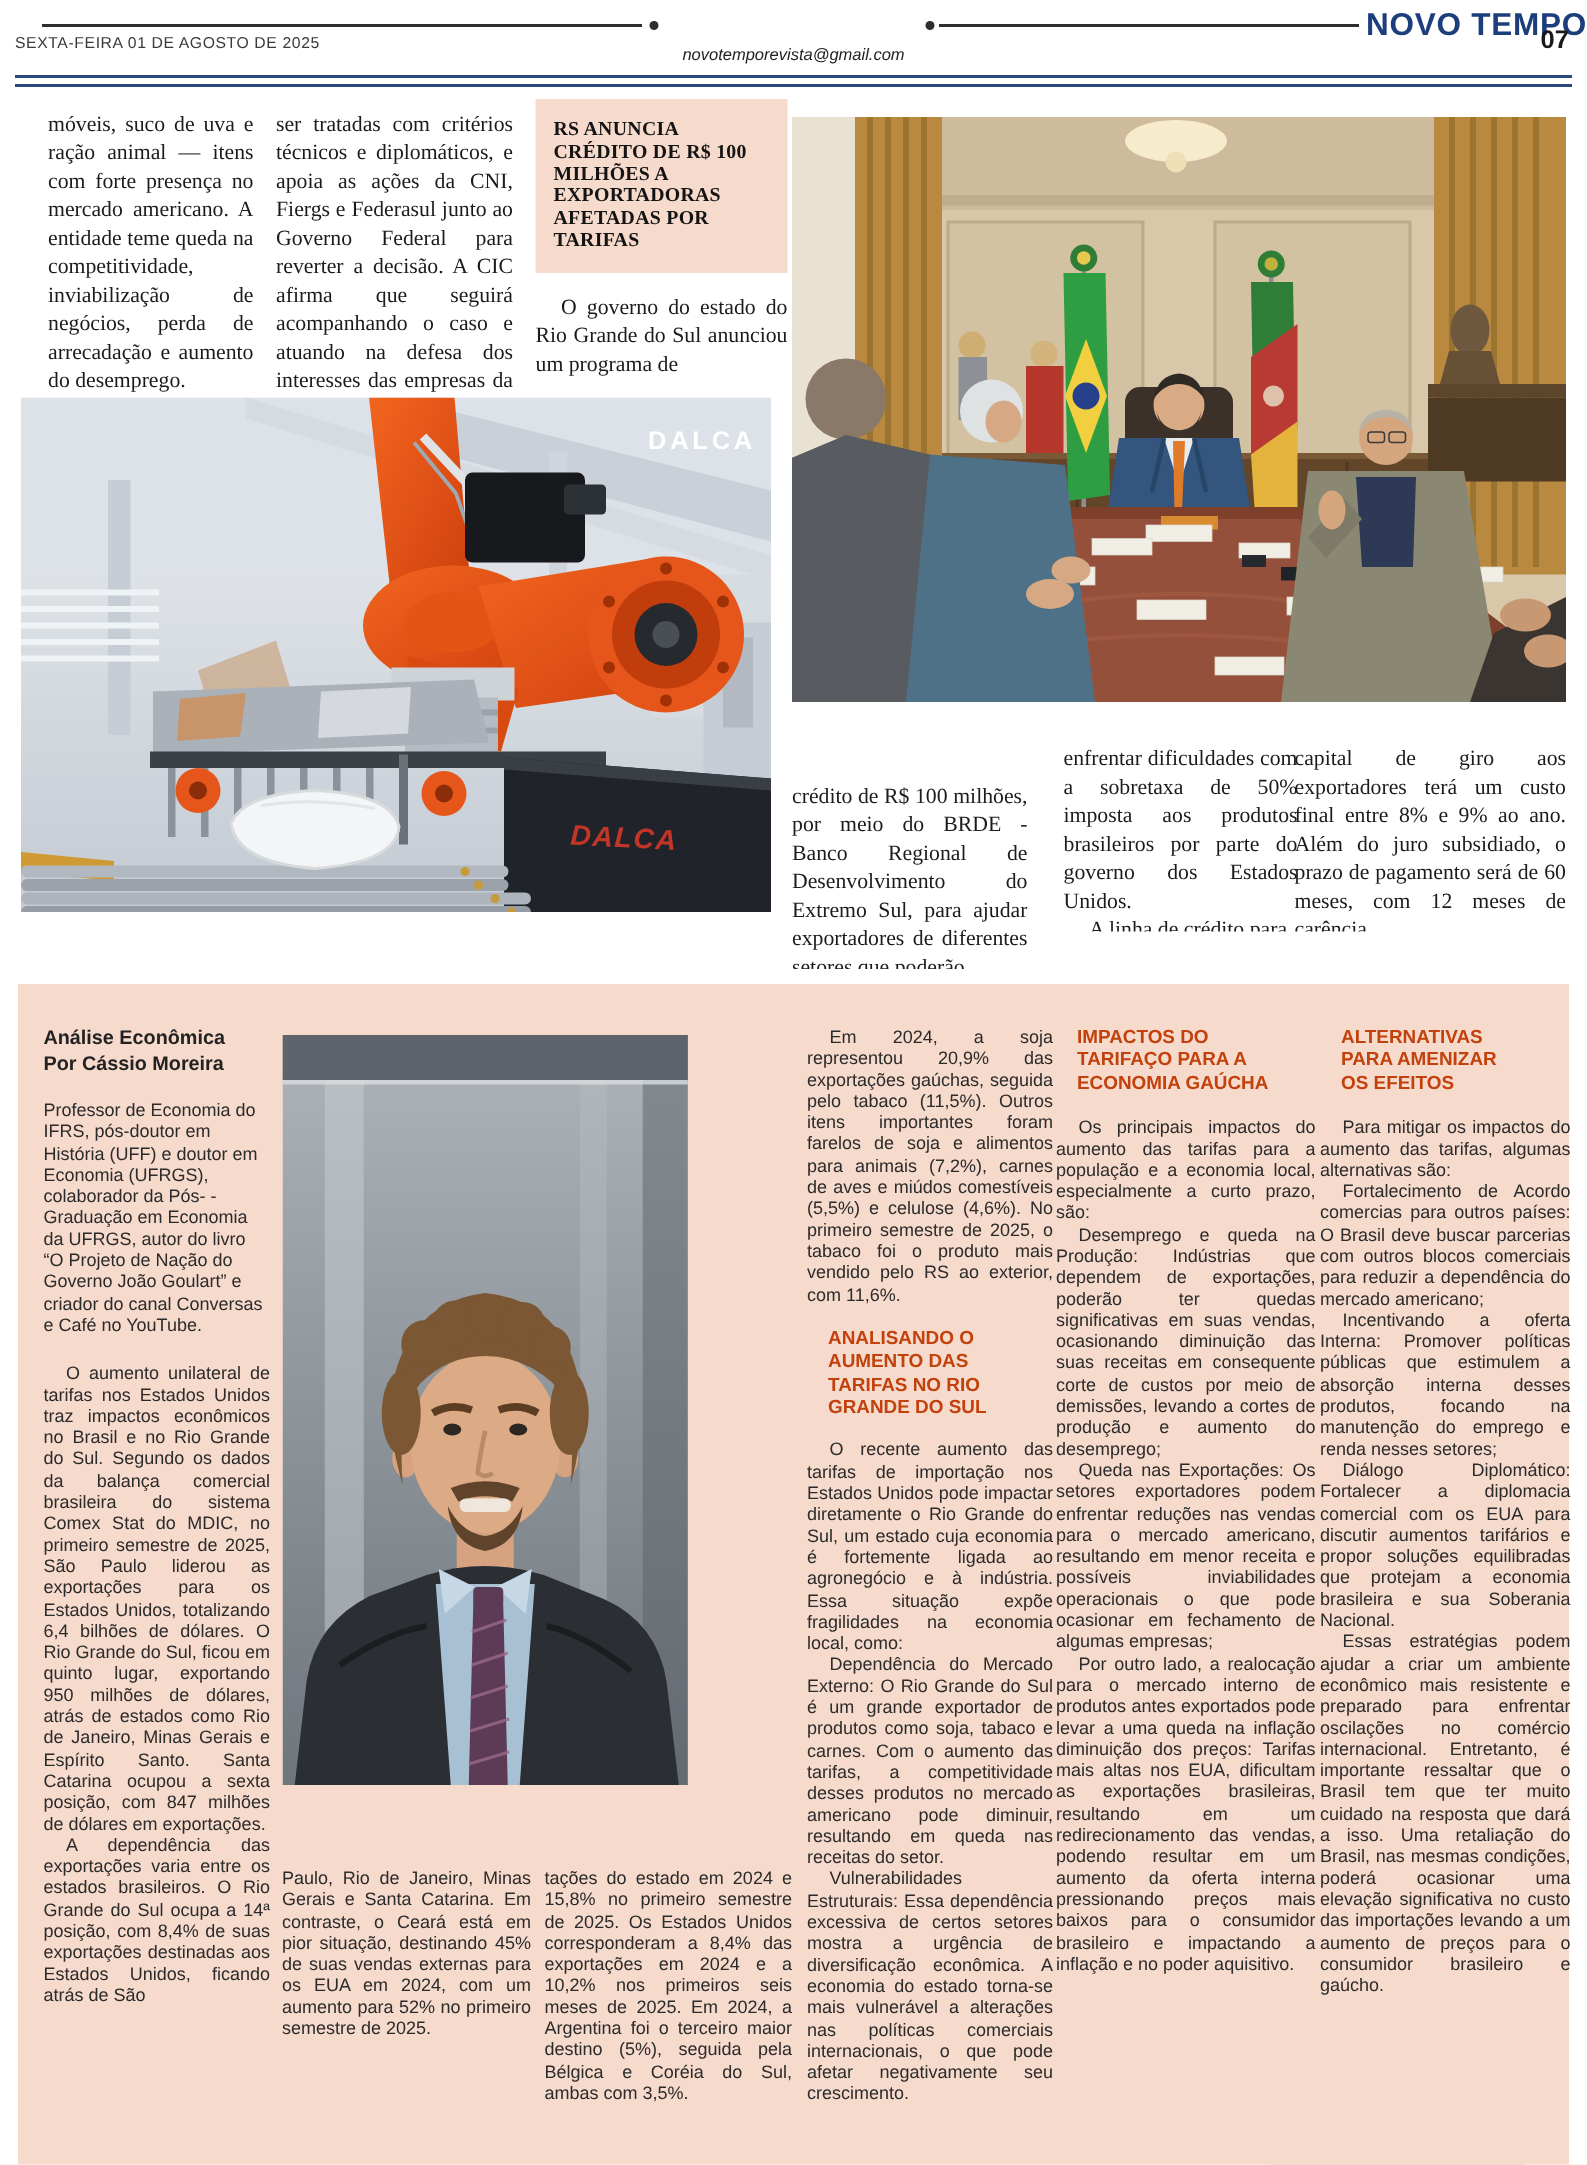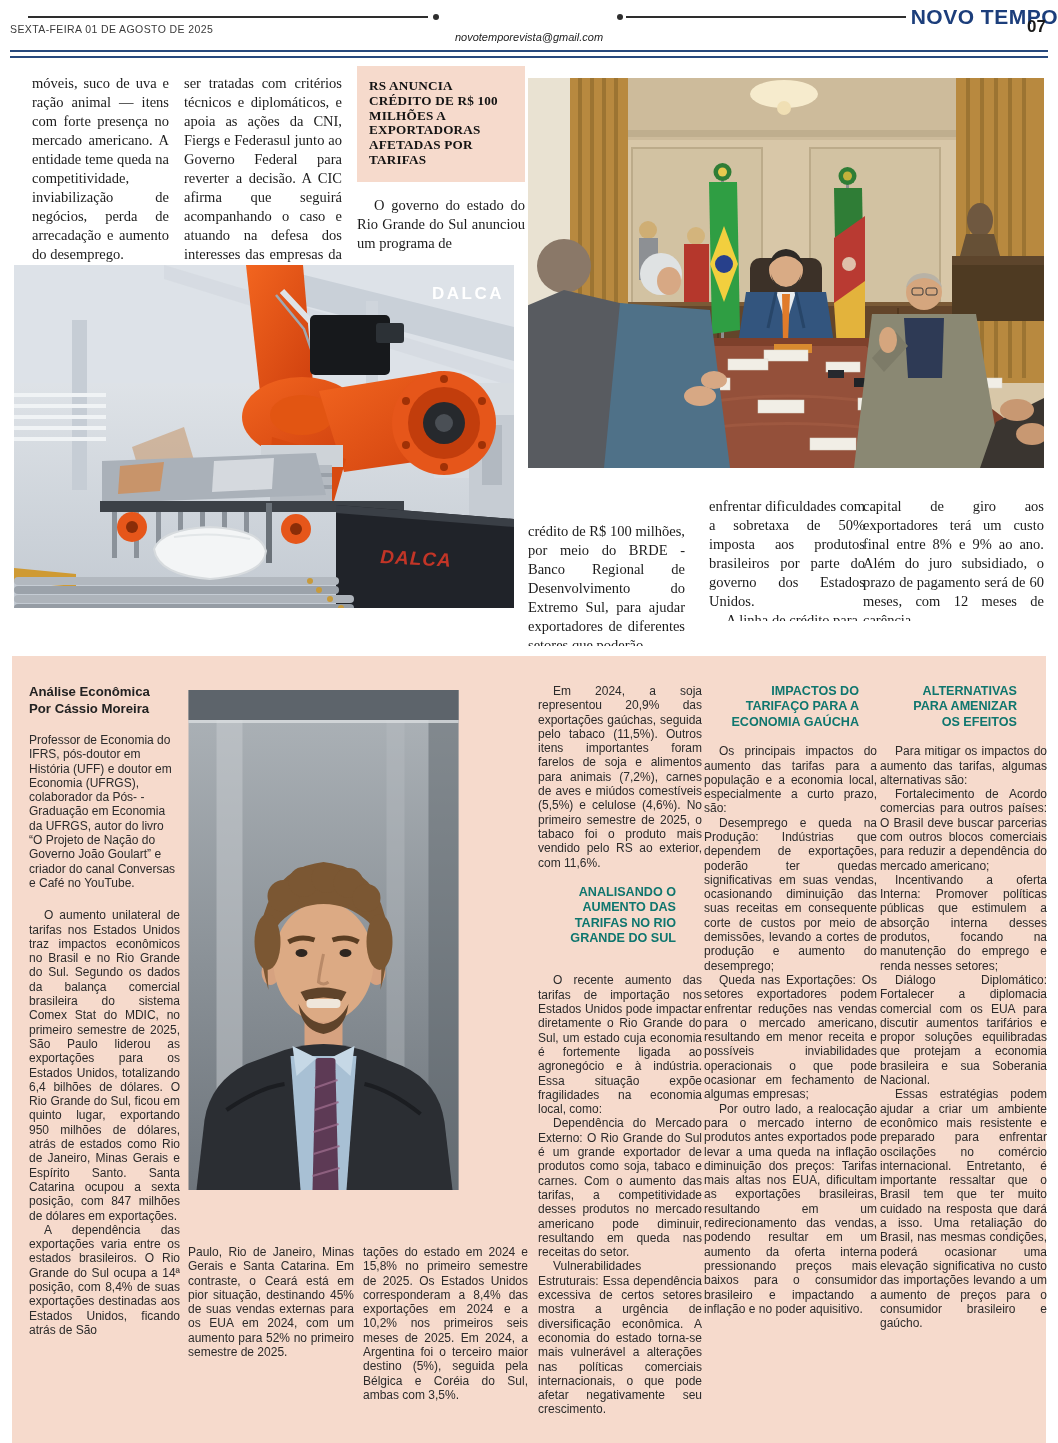"IMPACTOS DO TARIFAÇO PARA A" .col-heading { color: #0f766e -> #c2410c; text-align: right -> left }
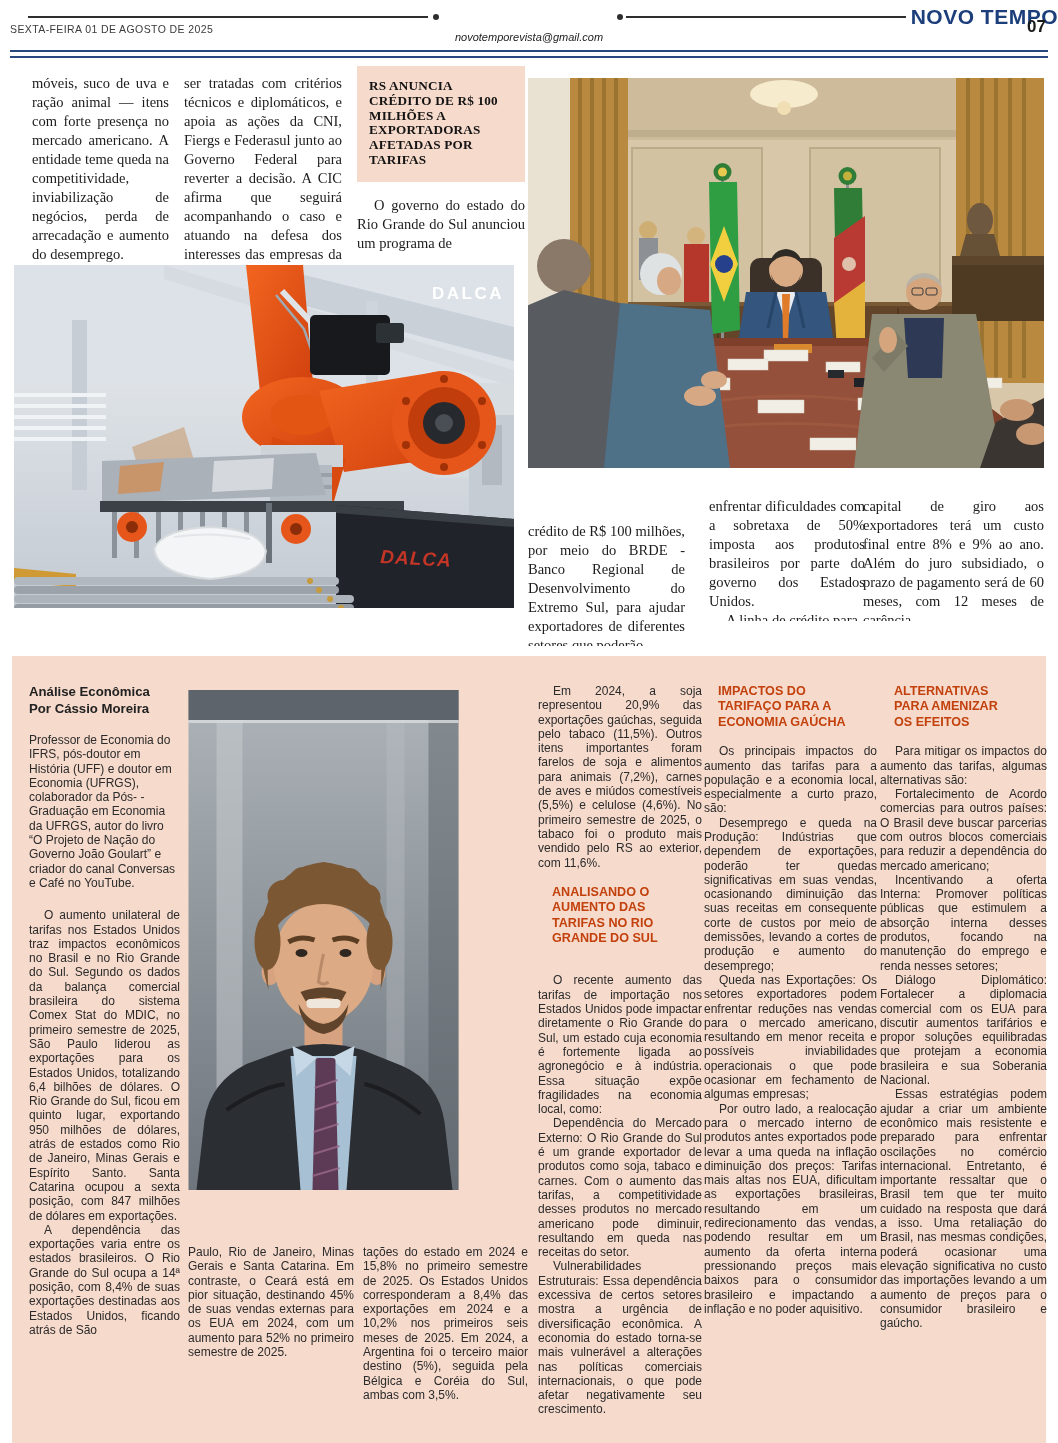"ANALISANDO O AUMENTO DAS TARIFAS" .heading-mid { margin: 15px 0 27px -> 15px 0 13px }
